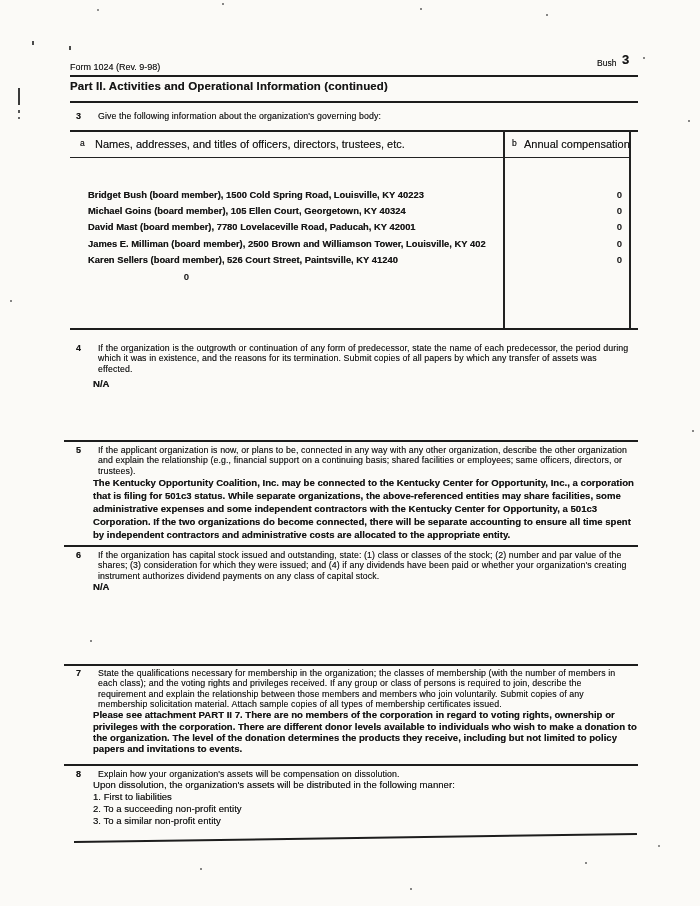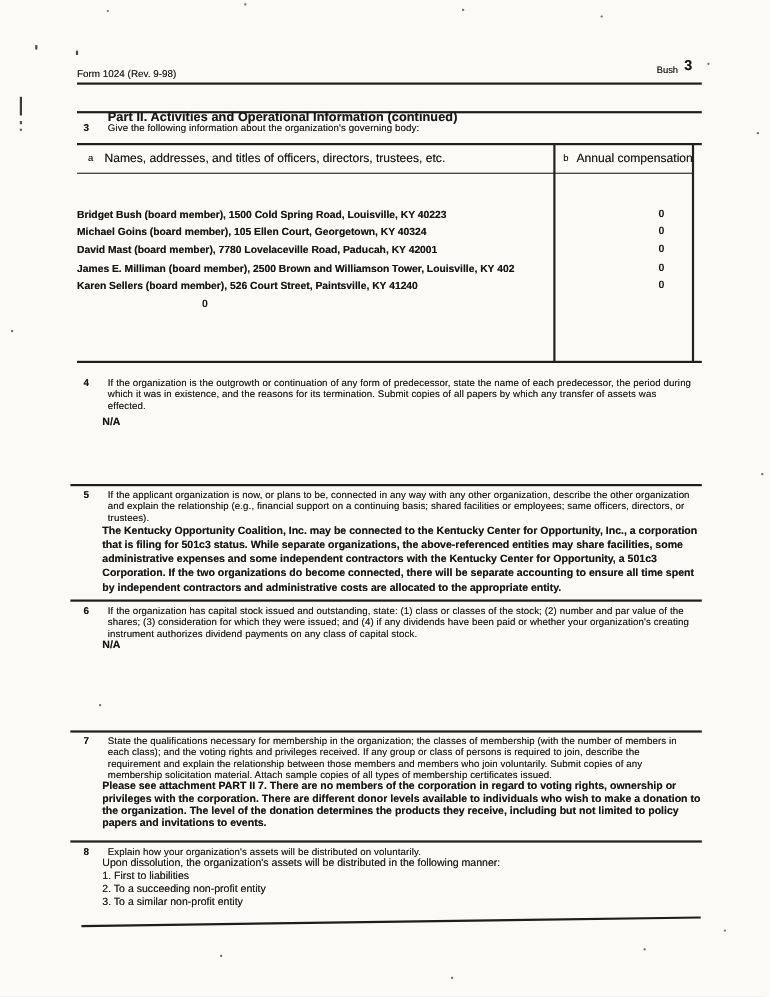"Part II. Activities and Operational" .part-title { margin-left: 28px -> none; top: 101px -> 80px }
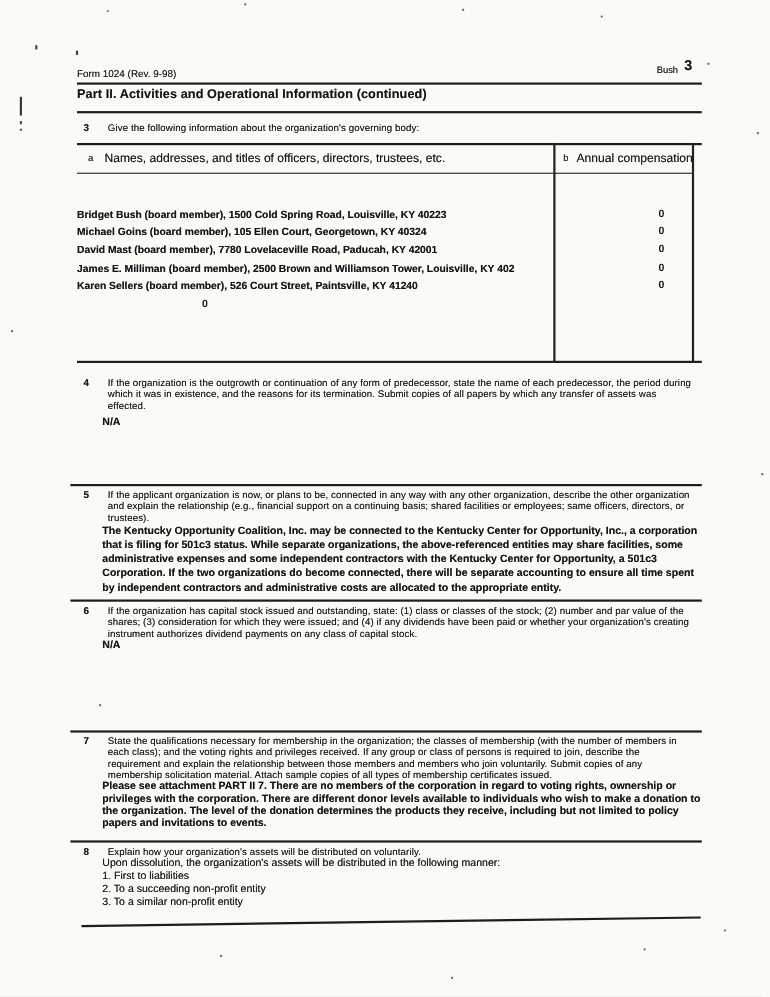"Bridget Bush (board member), 1500" .t-name { margin-left: none -> 18px }
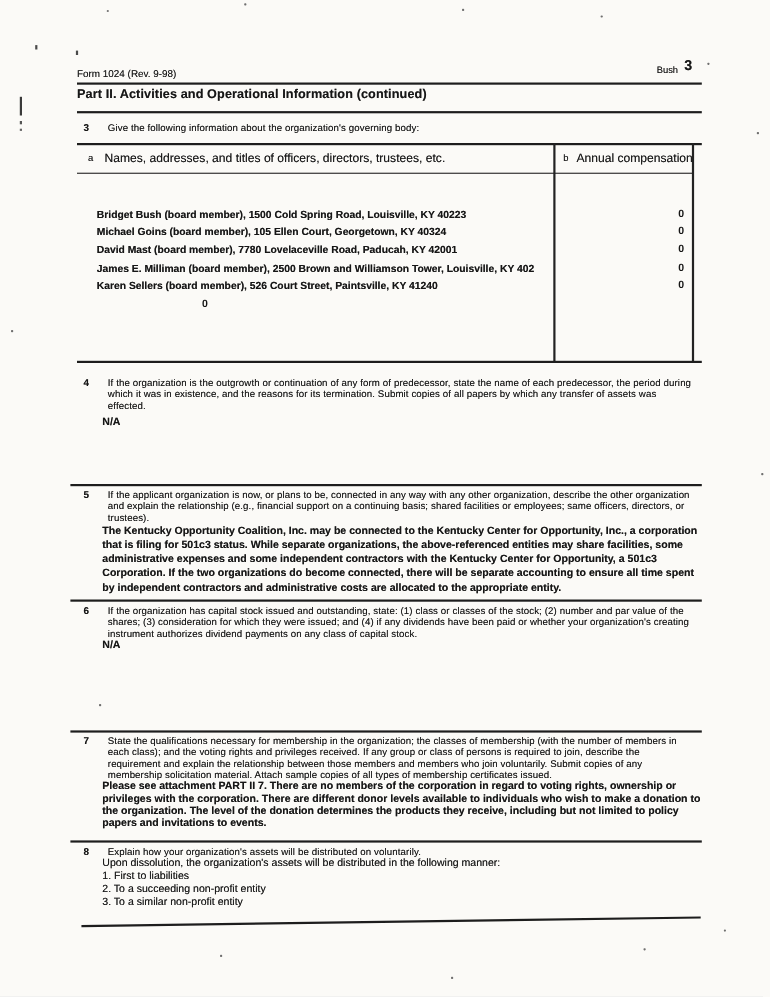"Explain how your organization's assets" div.q-text { text: distributed on voluntarily -> compensation on dissolution }
